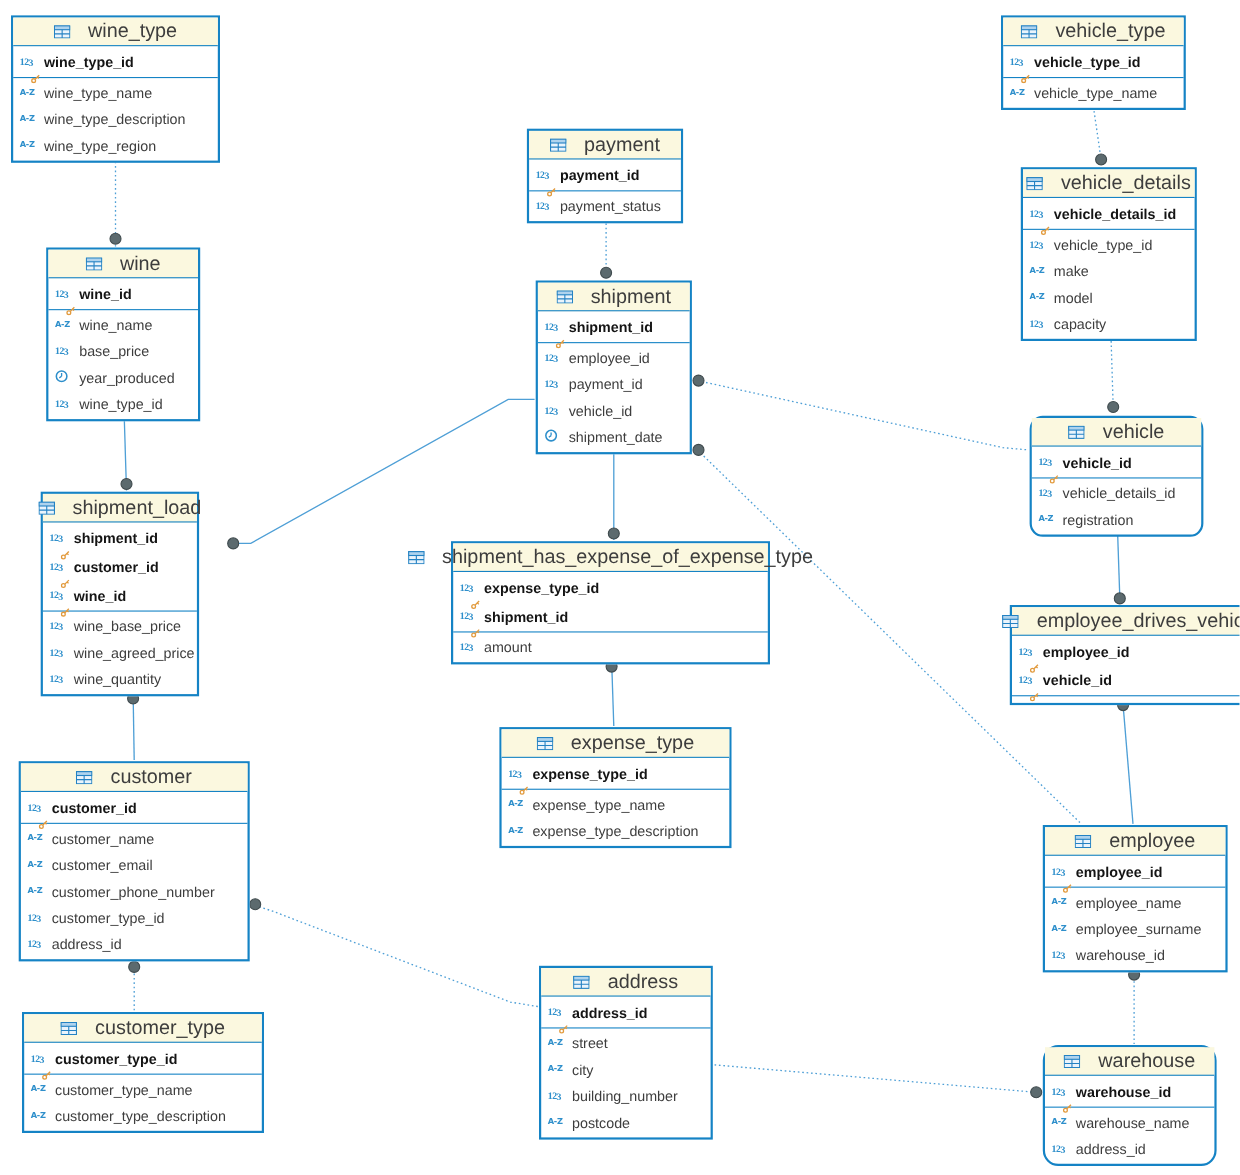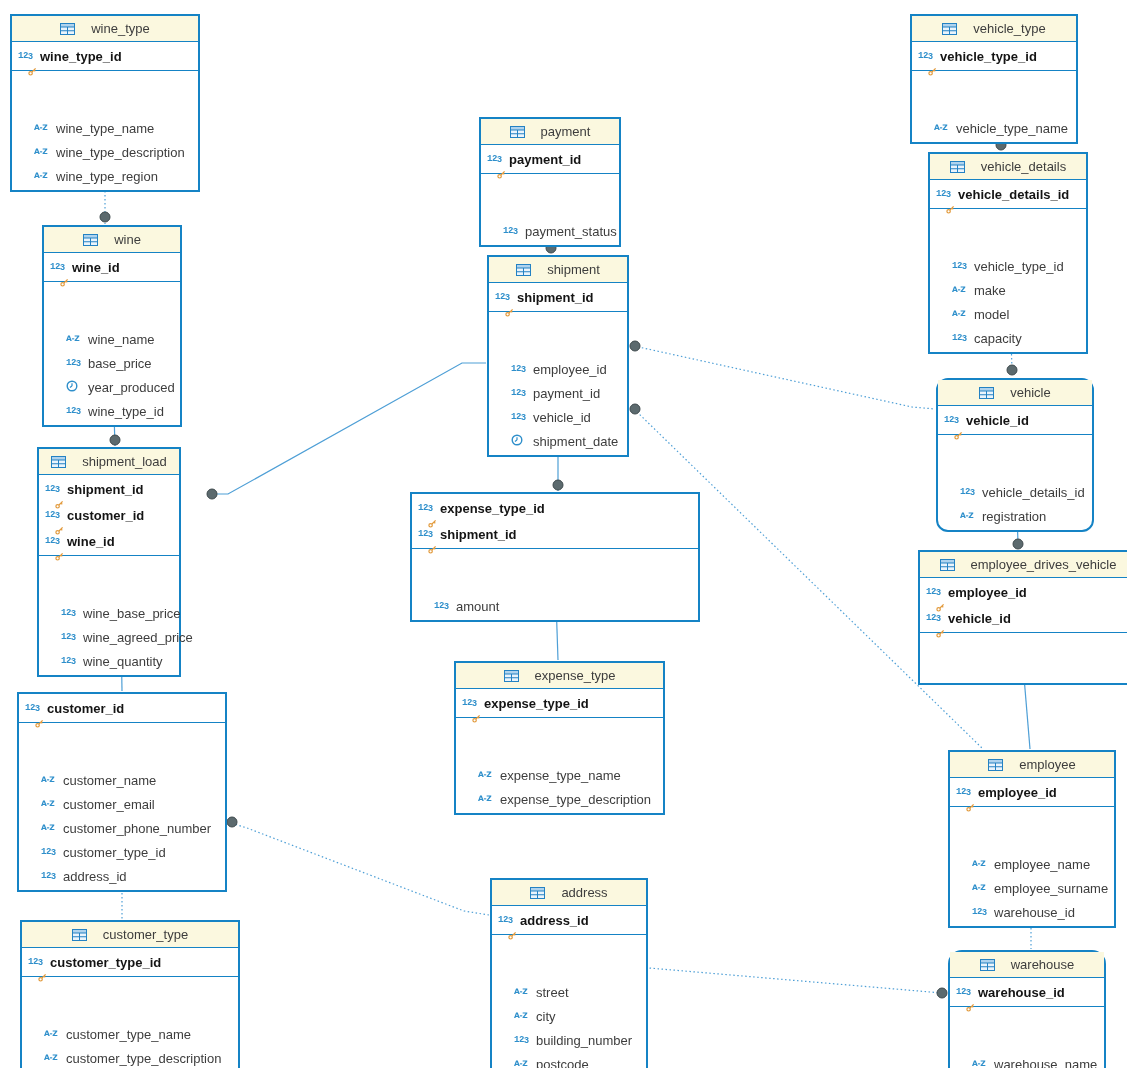"wine_type" .table-header { font-size: 13px -> 18px }
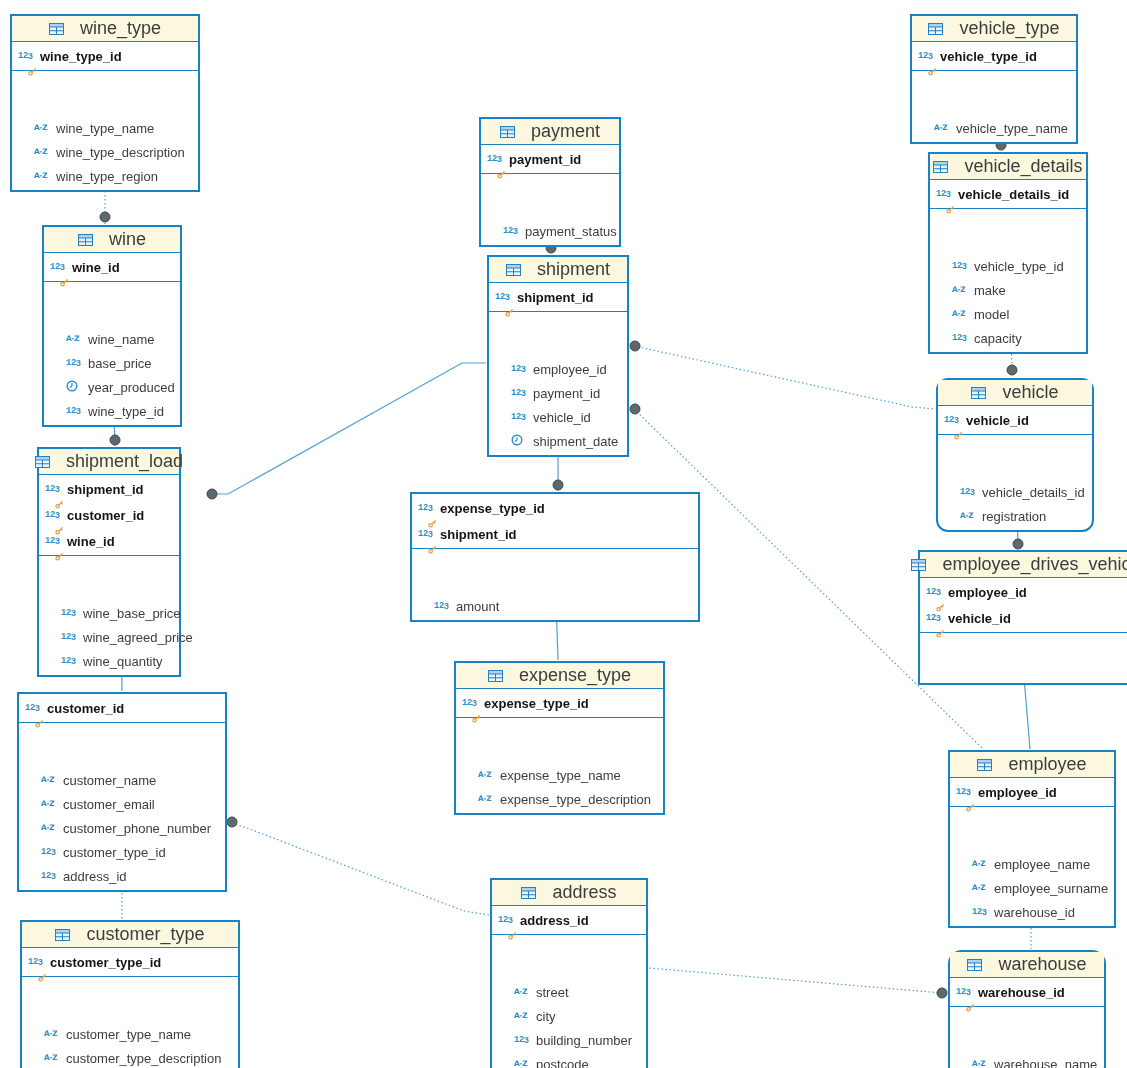"123" .ic-num { font-family: Liberation Mono, monospace -> Liberation Serif, serif }
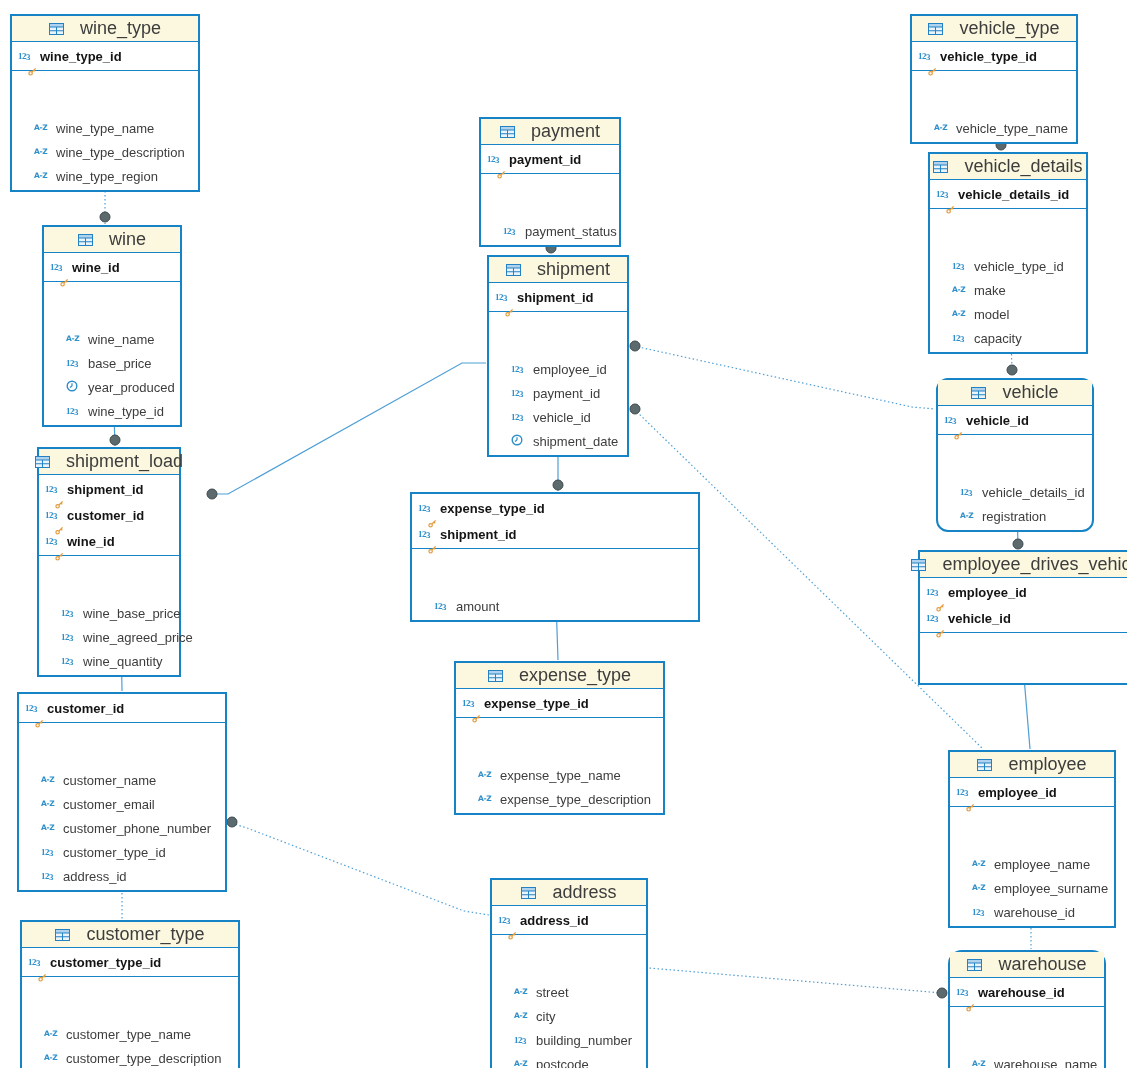"A-Z" .col-section { margin-top: 44px -> none; padding: 1px 0 2px 16px -> 1px 0 2px 0 }
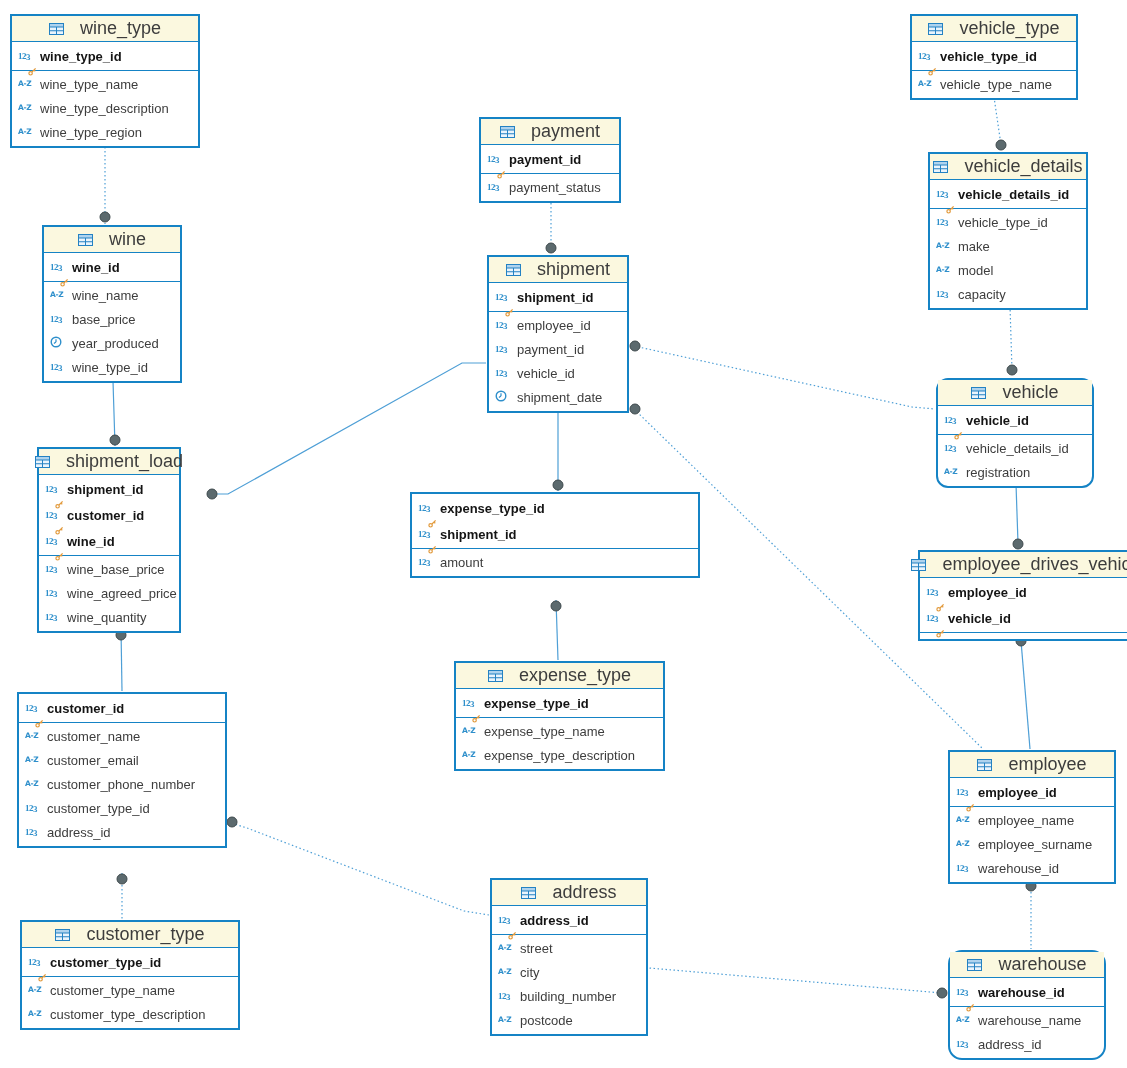"shipment_has_expense_of_expense_type" div.table-header { html: none -> <div> <span> <svg> <rect></rect> <rect></rect> <line></line> <line></line> </svg> </span> <span>shipment_has_expense_of_expense_type</span> </div> }
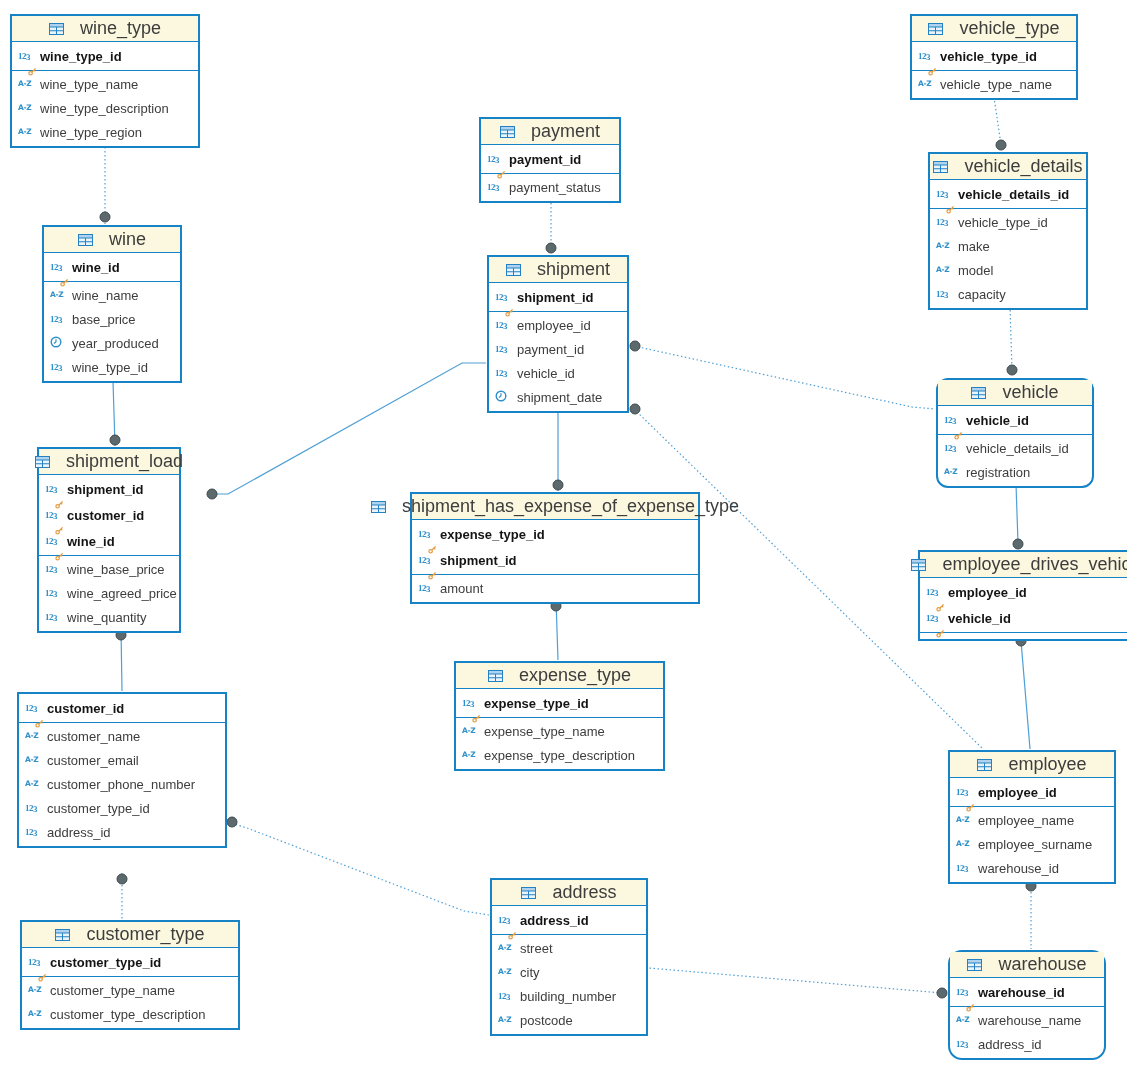"customer" div.table-header { html: none -> <div> <span> <svg> <rect></rect> <rect></rect> <line></line> <line></line> </svg> </span> <span>customer</span> </div> }
